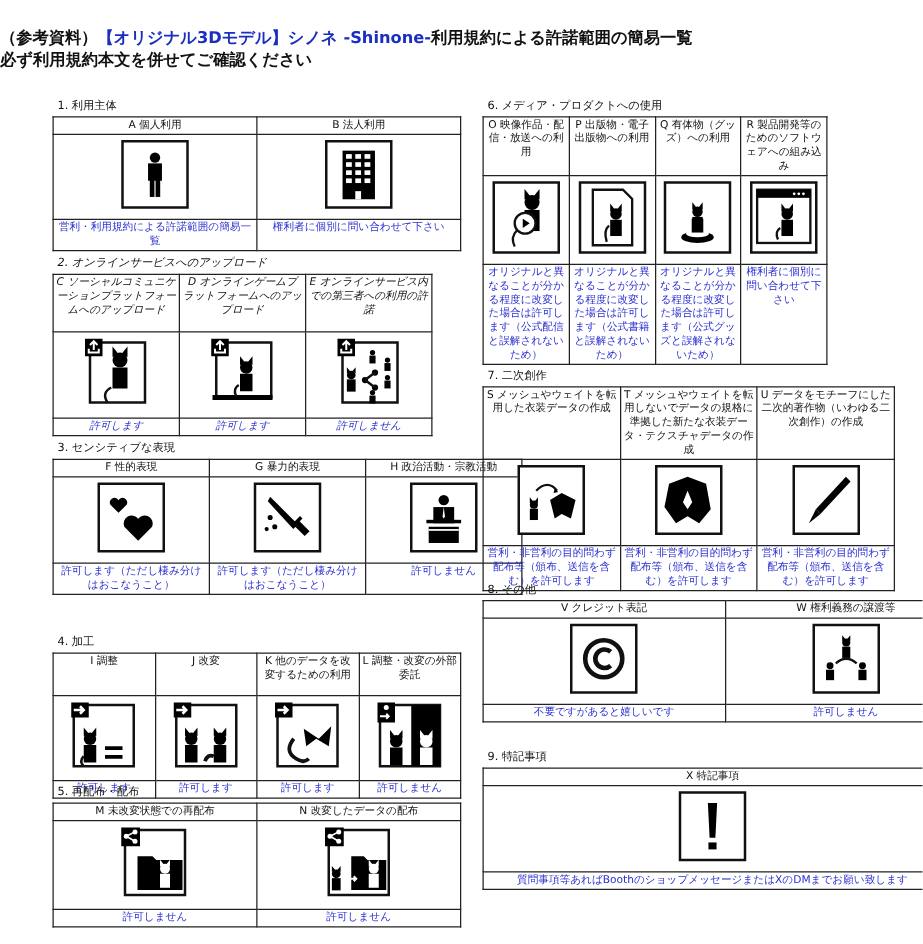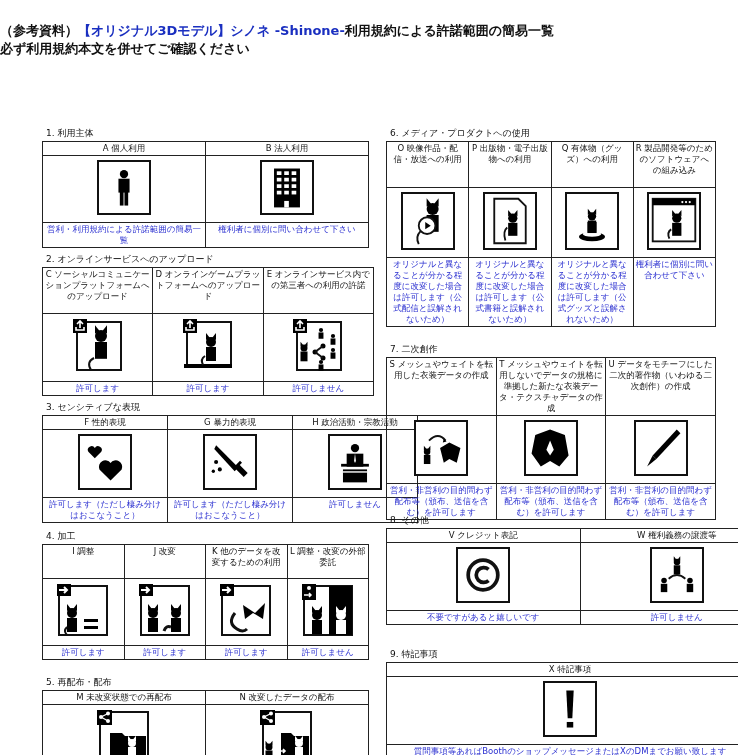"1. 利用主体" .sec { margin-top: 48px -> none }
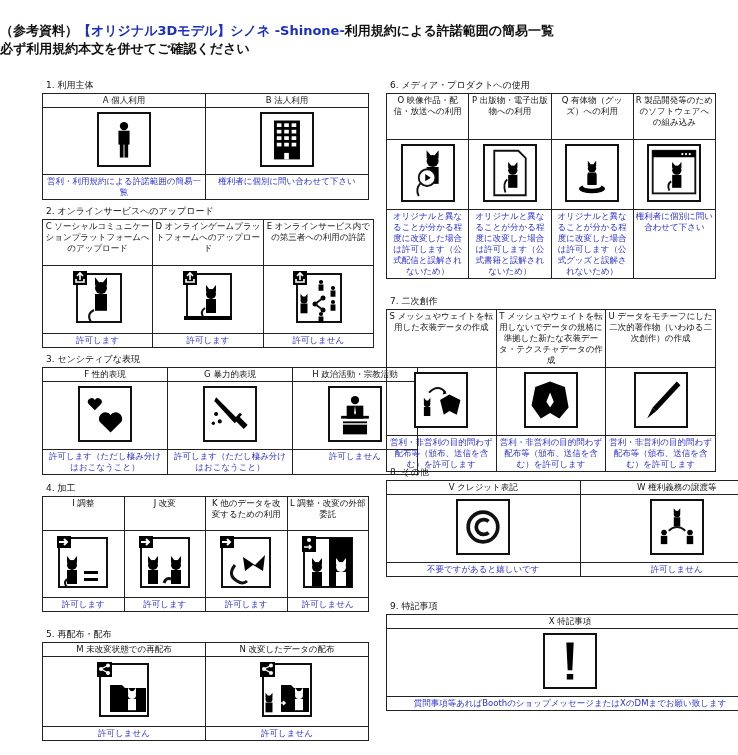"6. メディア・プロダクトへの使用" div.sec { width: 330px -> 276px }
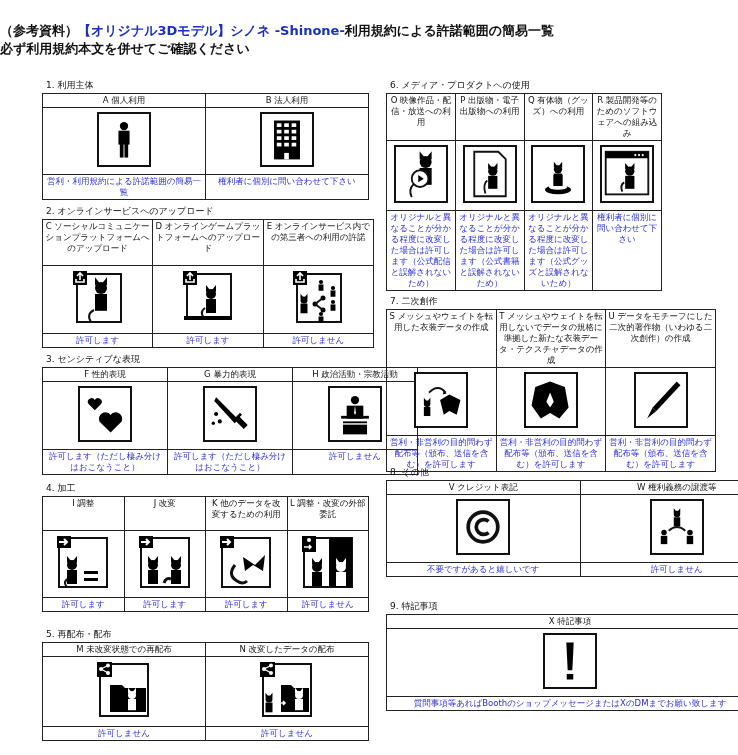"2. オンラインサービスへのアップロード" div.sec { font-style: none -> italic; width: 332px -> 304px }
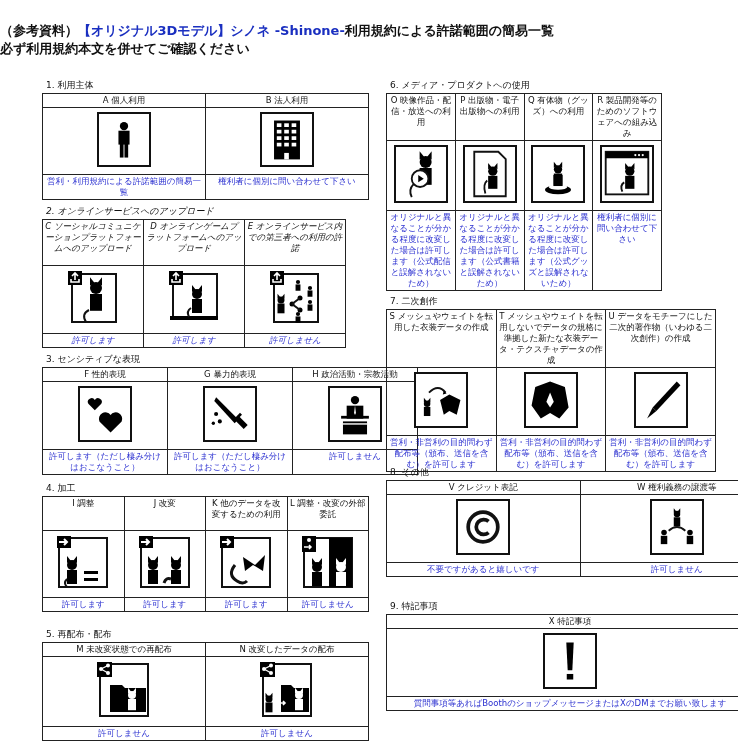"4. 加工" div.sec { top: 482px -> 508px }
